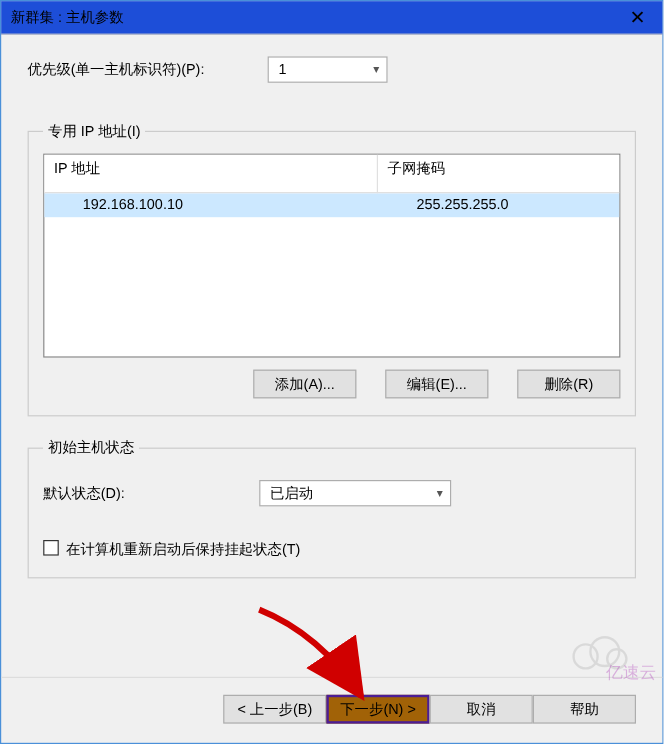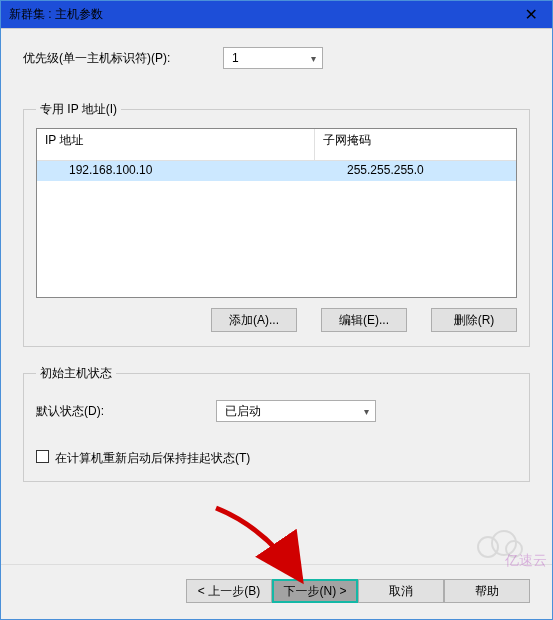"下一步(N) >" .btn.primary { background: #a3a3a3 -> #a16207; border: 2px solid #14b8a6 -> 2px solid #4c1d95 }
